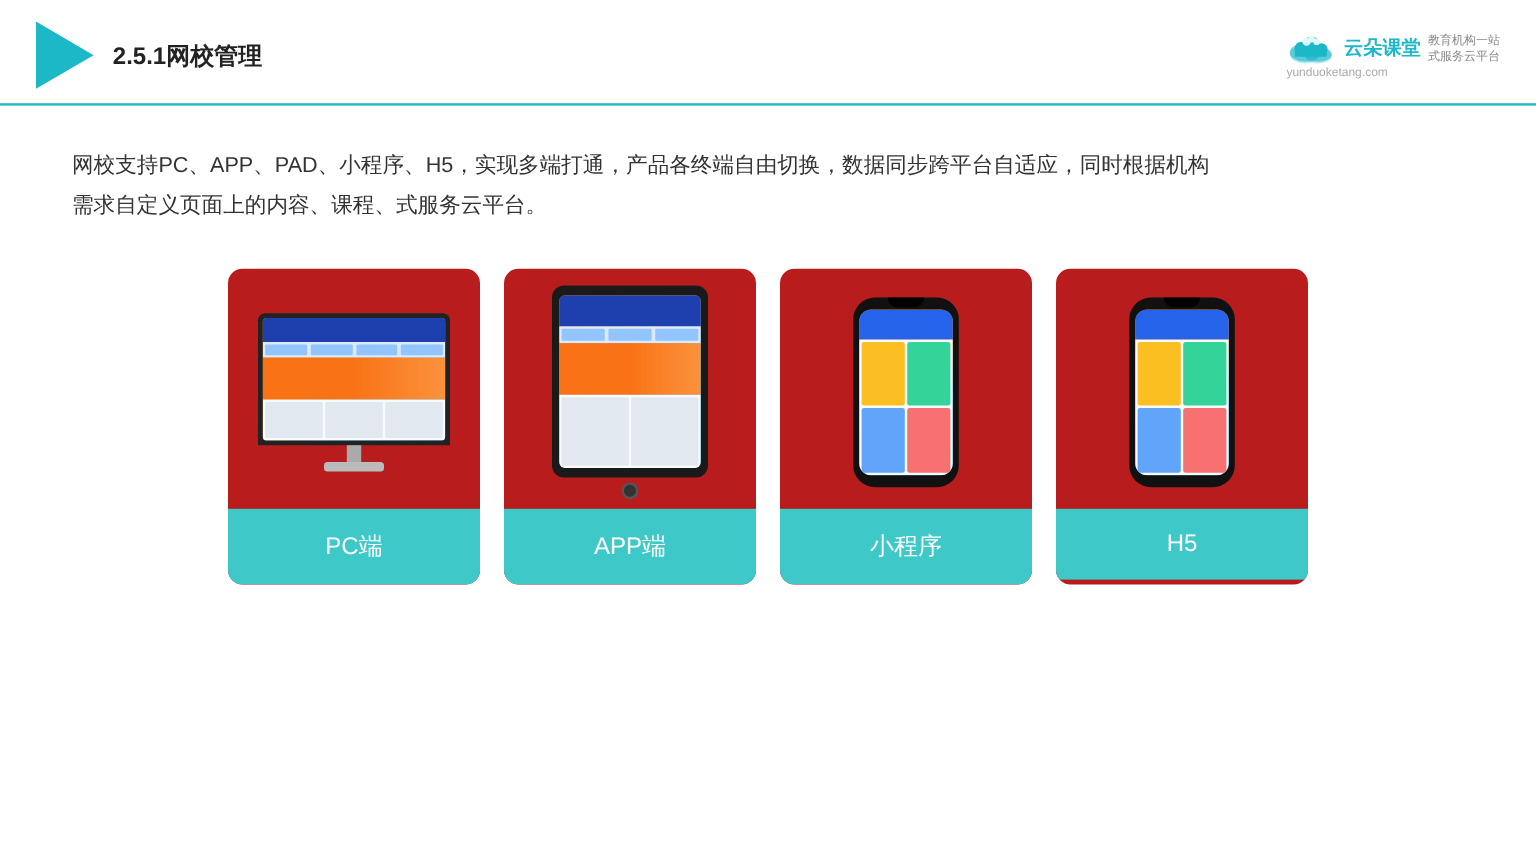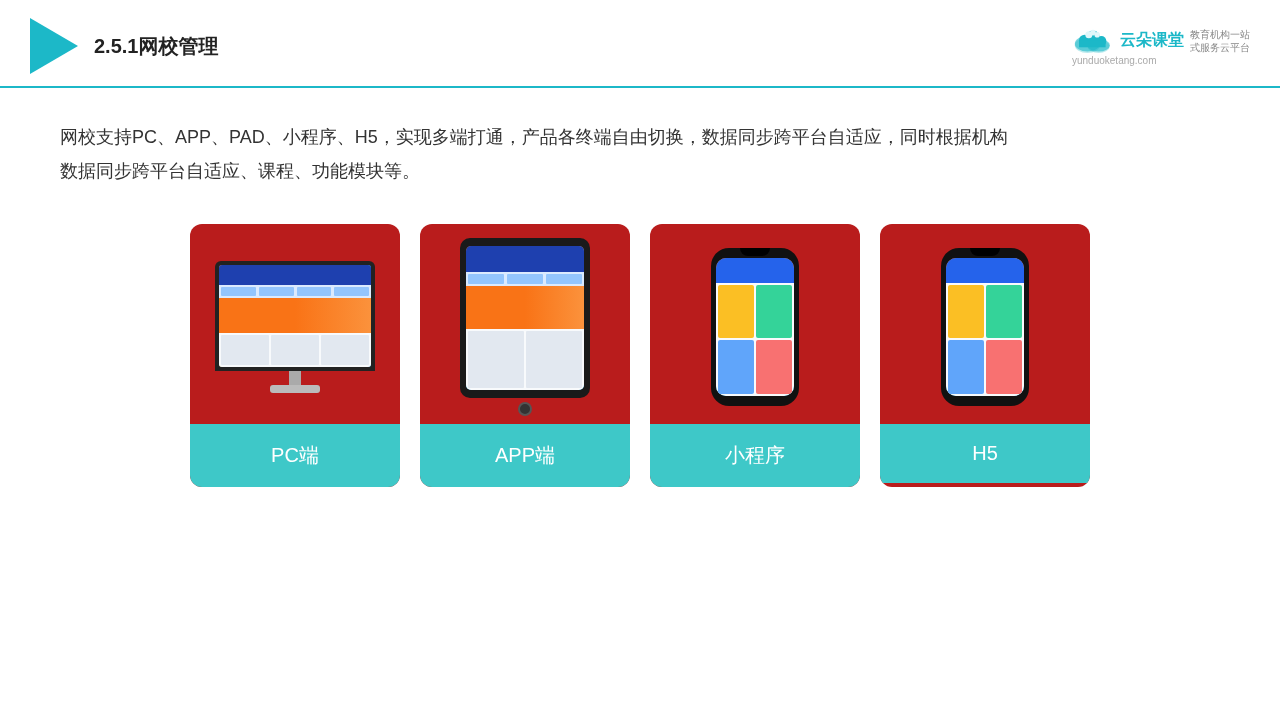"数据同步跨平台自适应、课程、功能模块等。" div { text: 数据同步跨平台自适应、课程、功能模块等 -> 需求自定义页面上的内容、课程、式服务云平台 }
